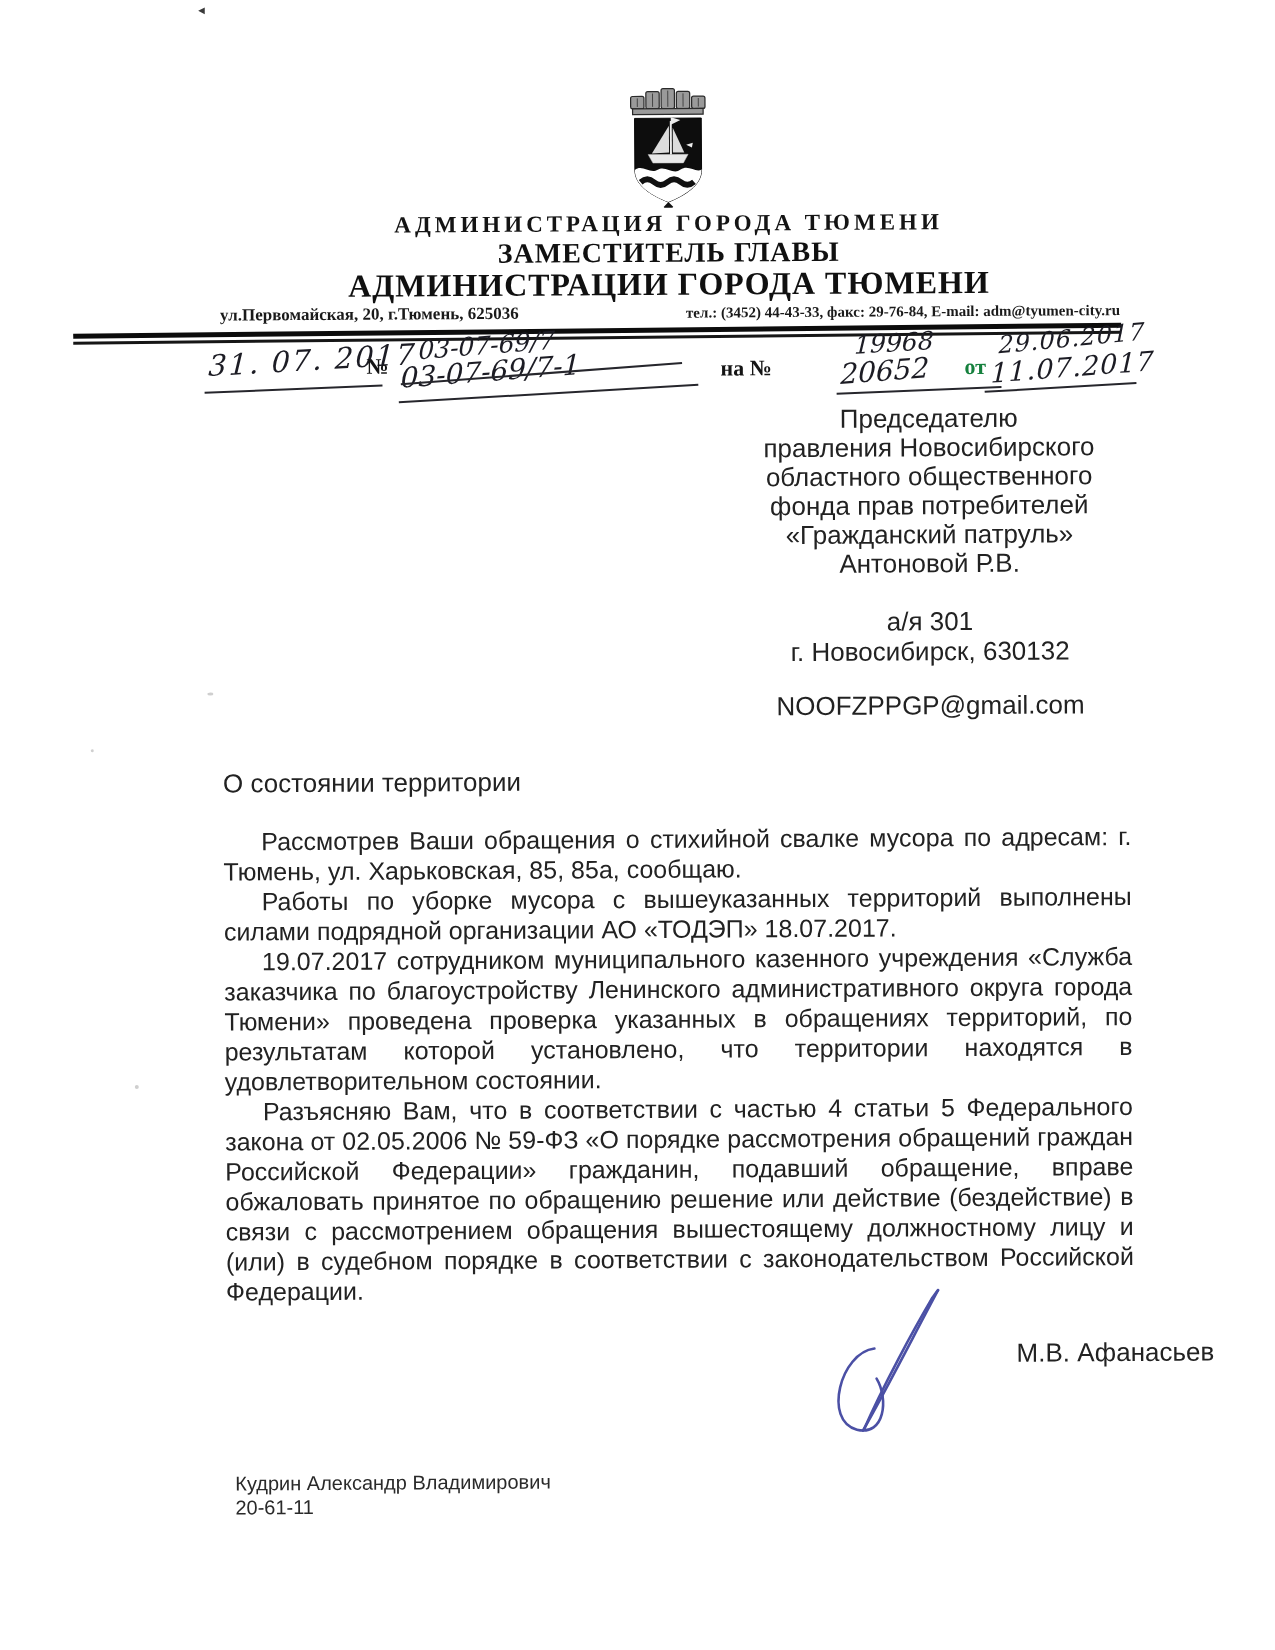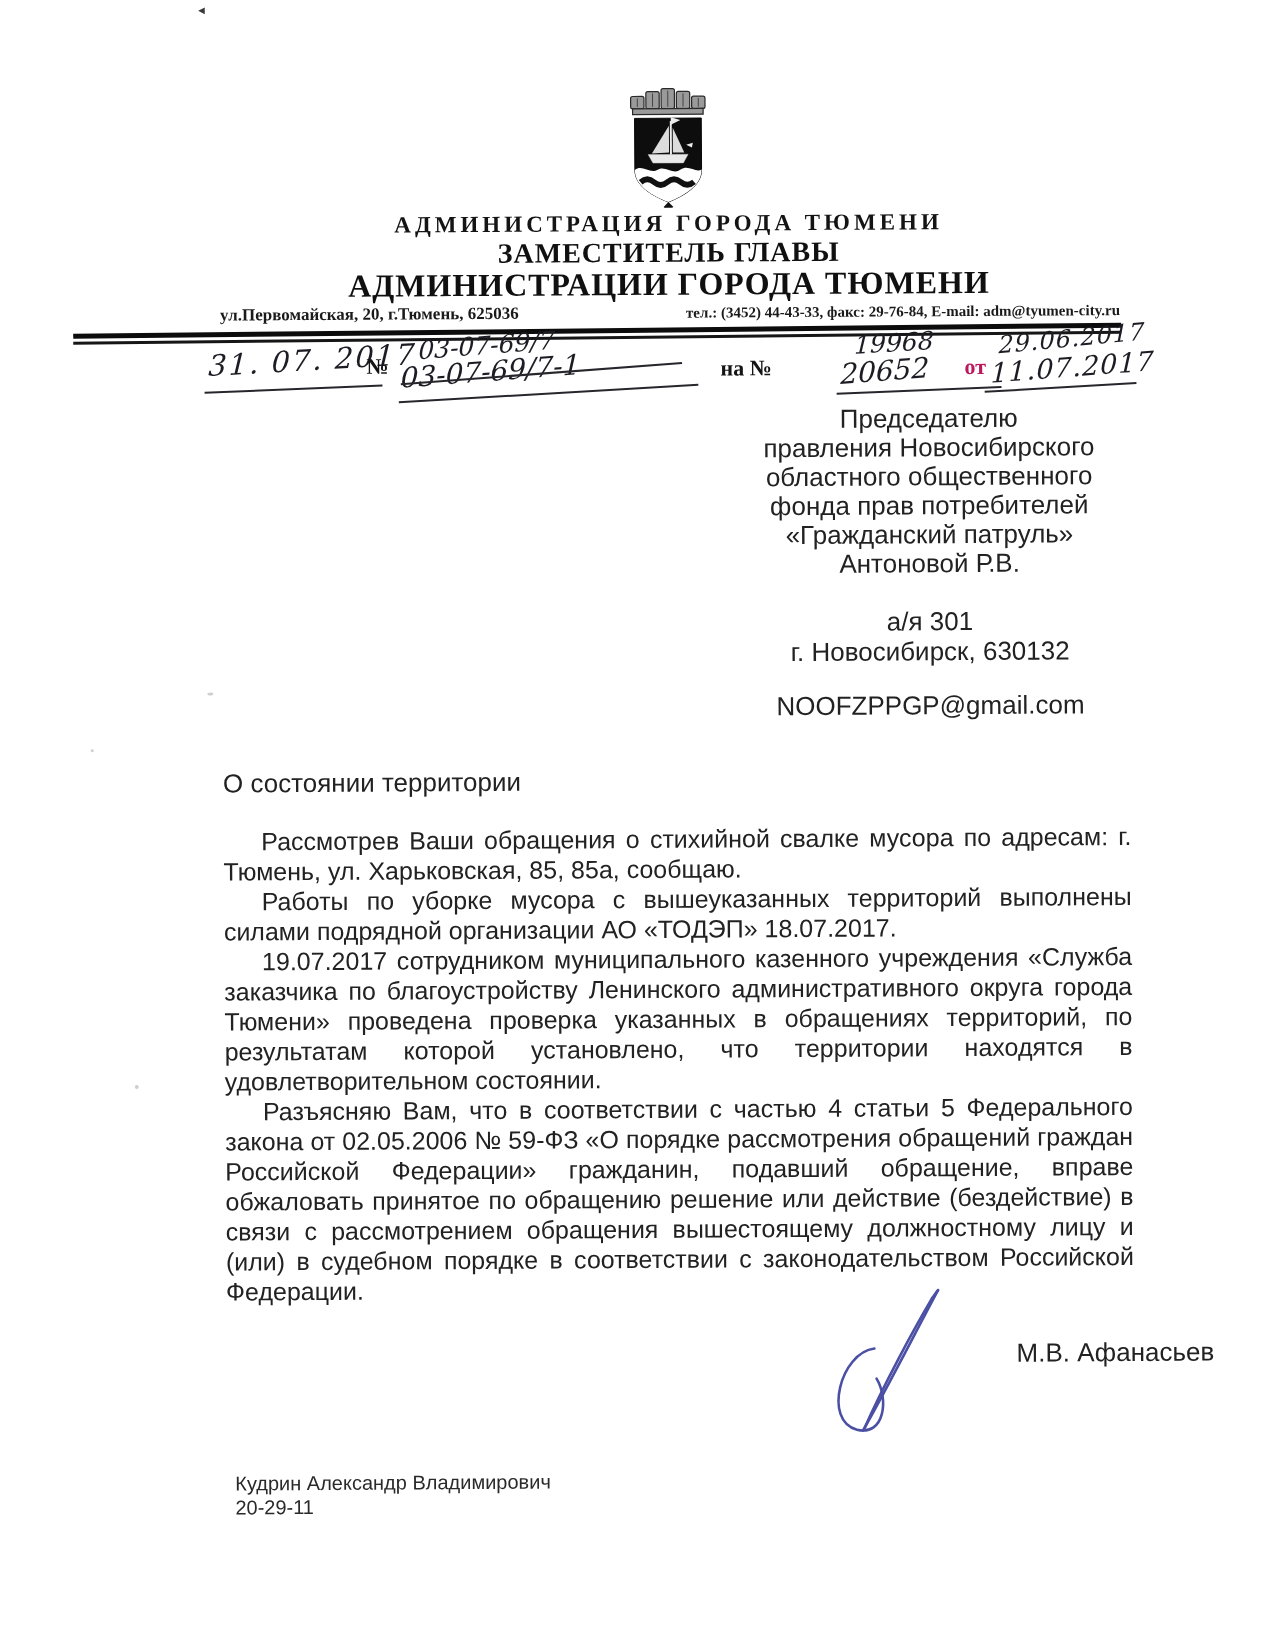"от" .ot-label { color: #be185d -> #15803d }
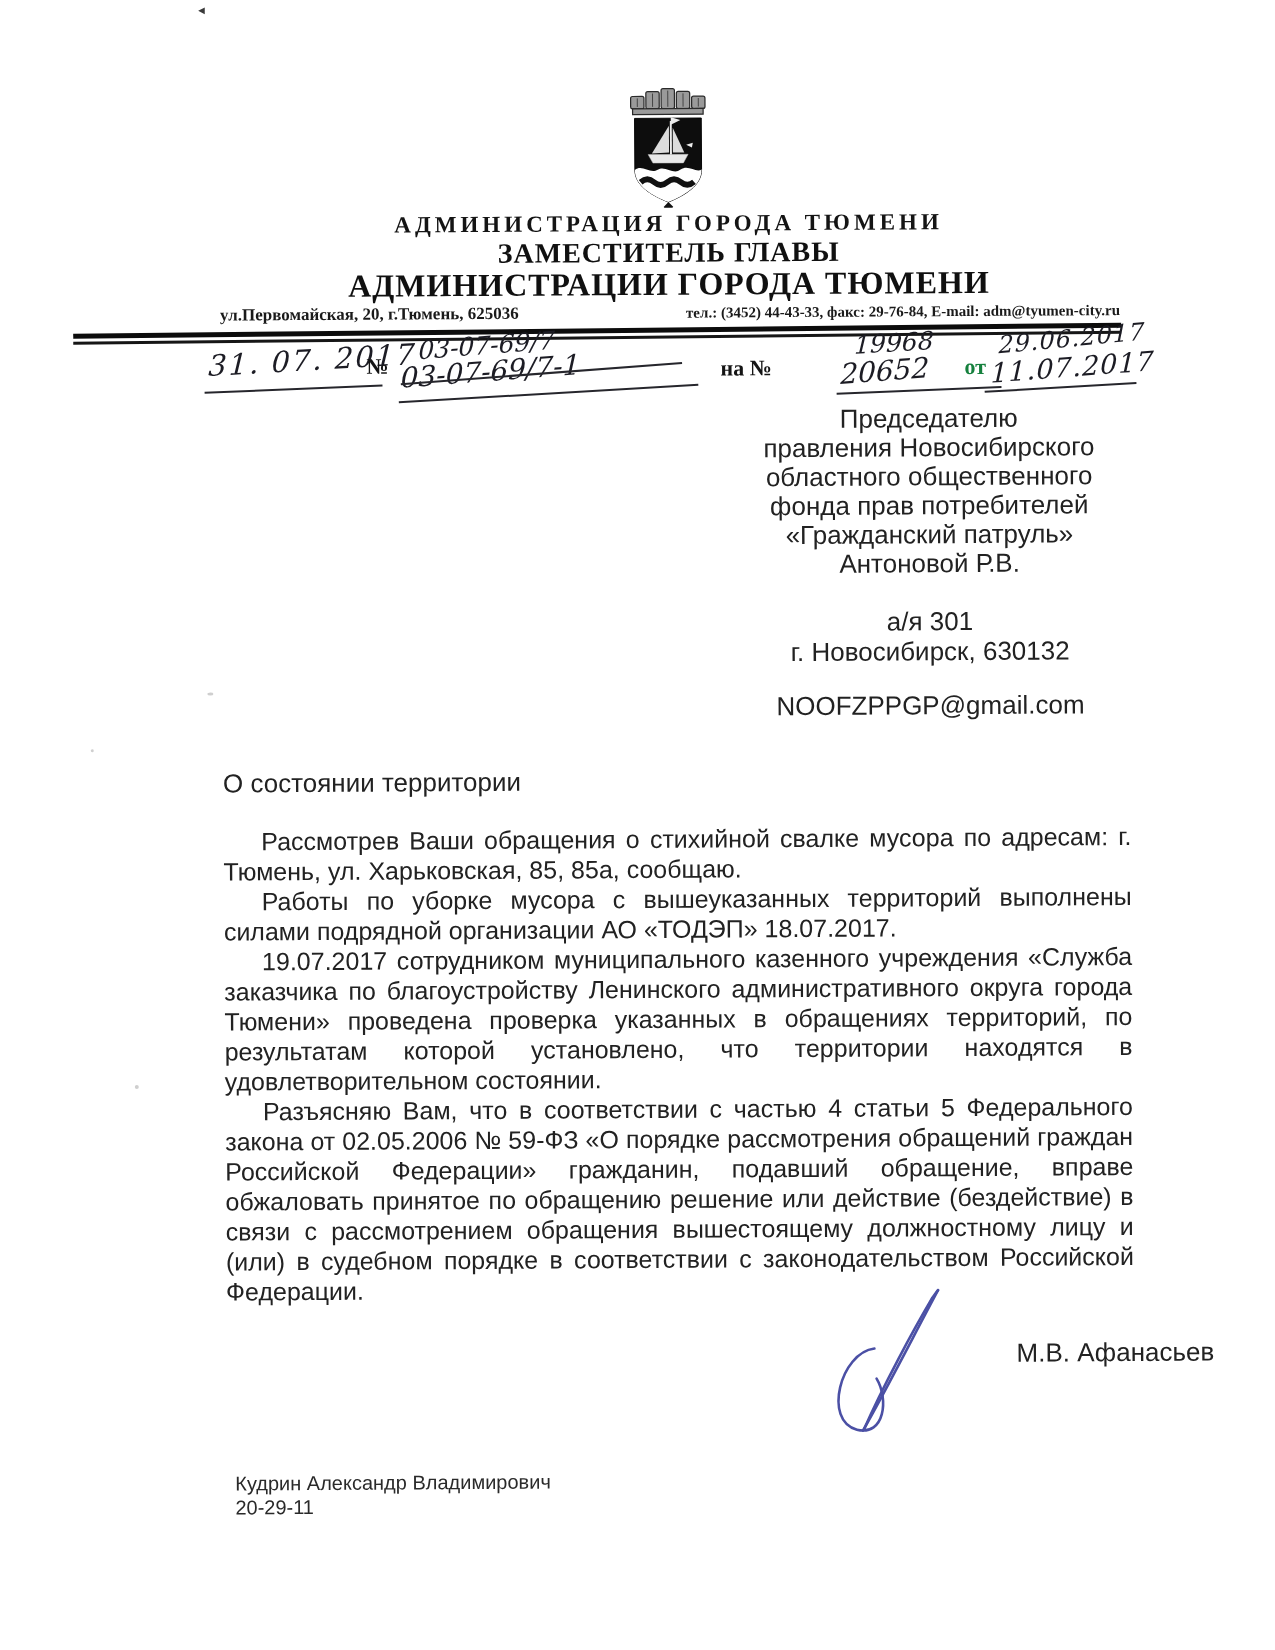"20-29-11" div.abs { text: 20-29-11 -> 20-61-11 }
